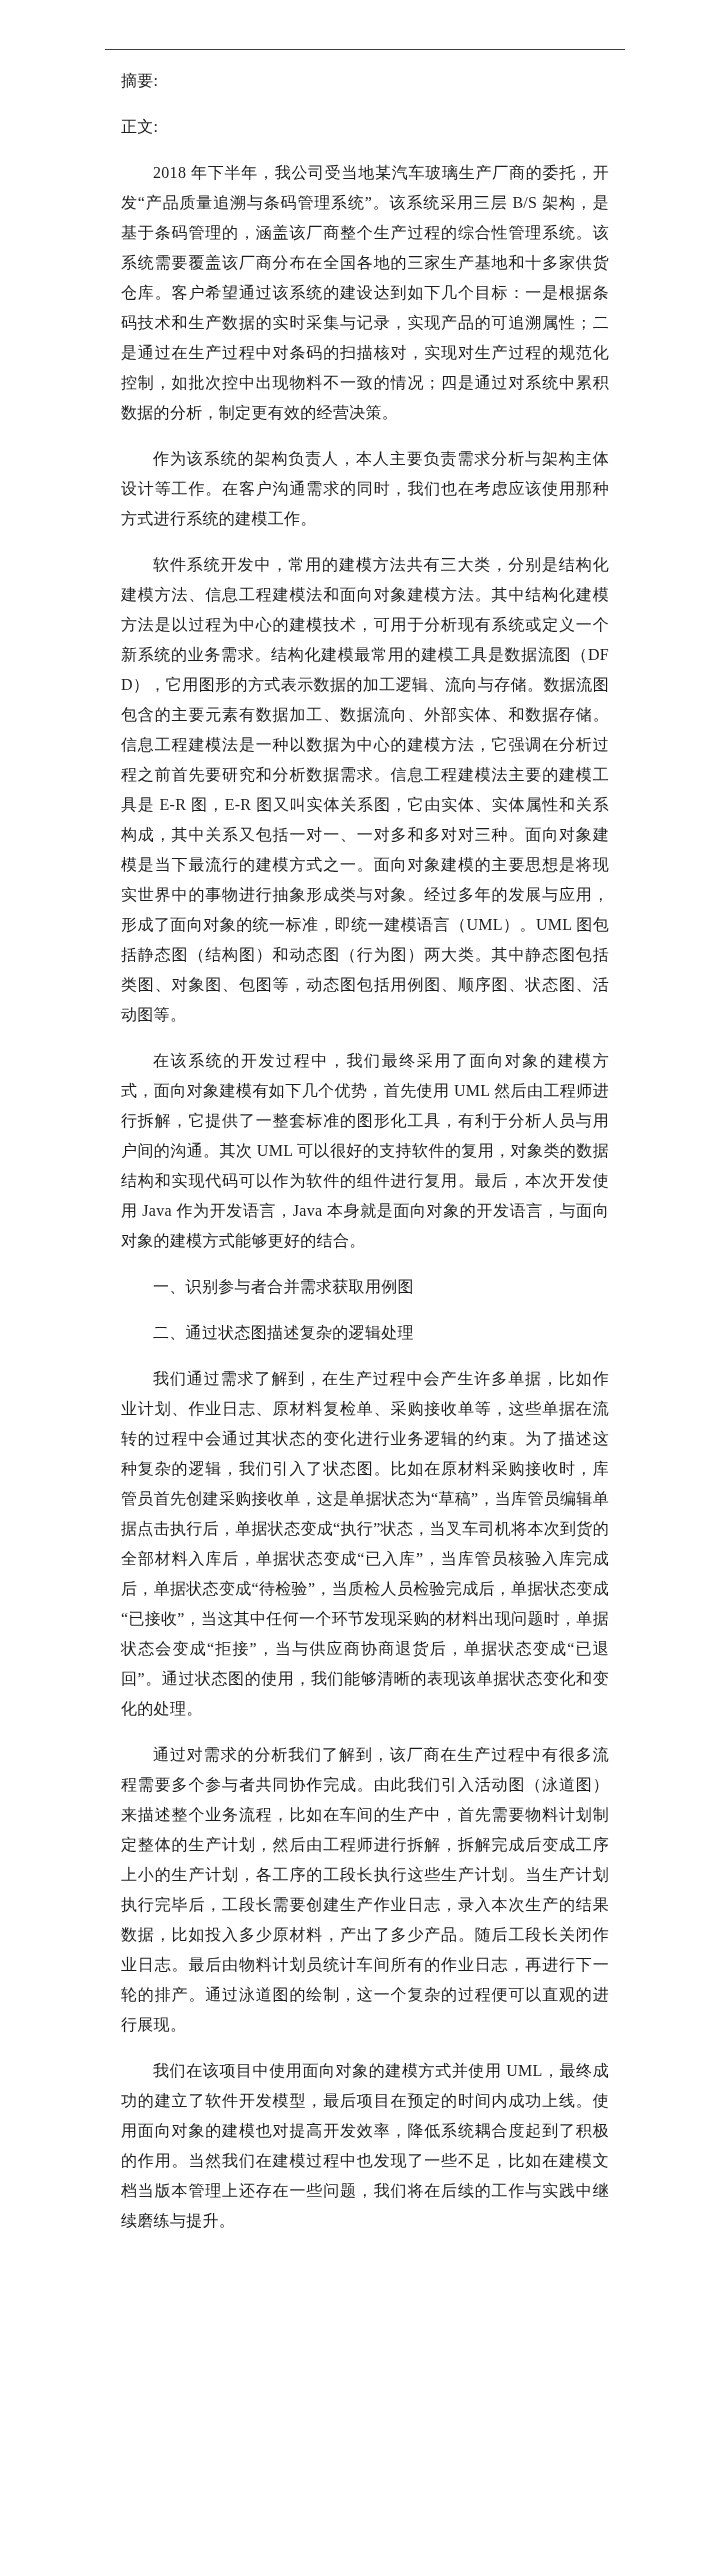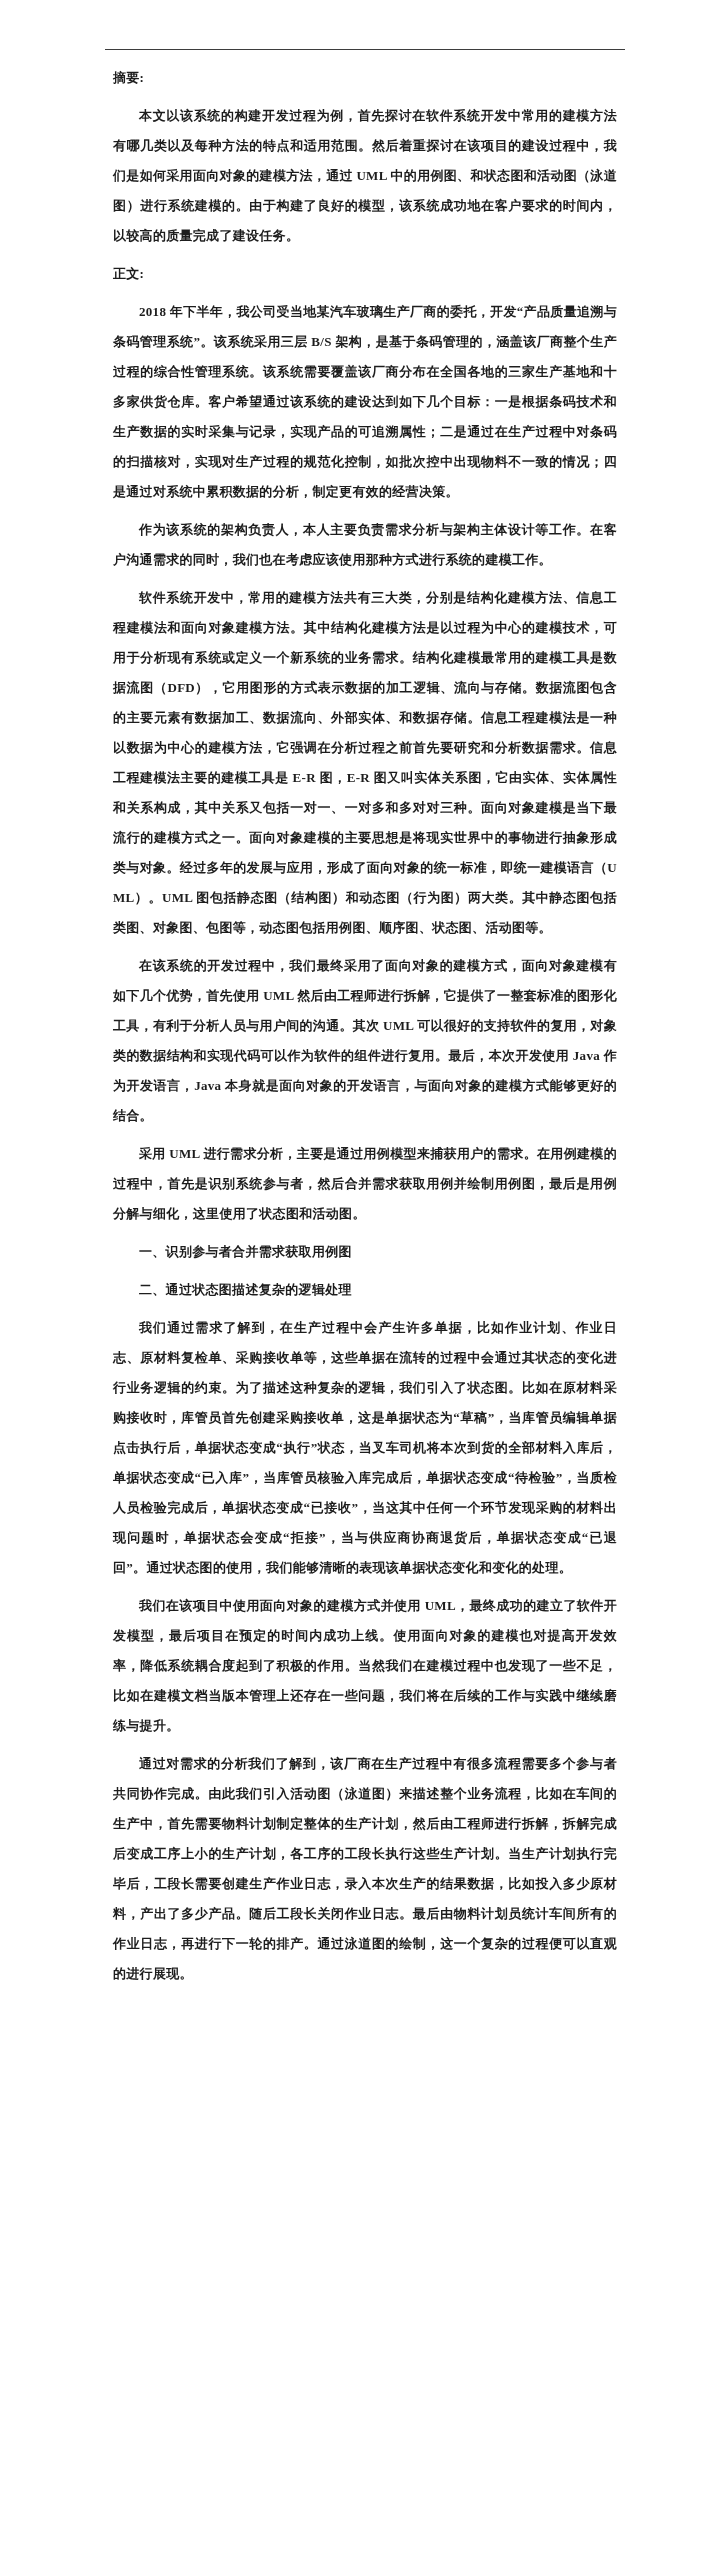"摘要:" p { font-size: 13px -> 16px; font-weight: bold -> none; margin: 8px -> 16px }
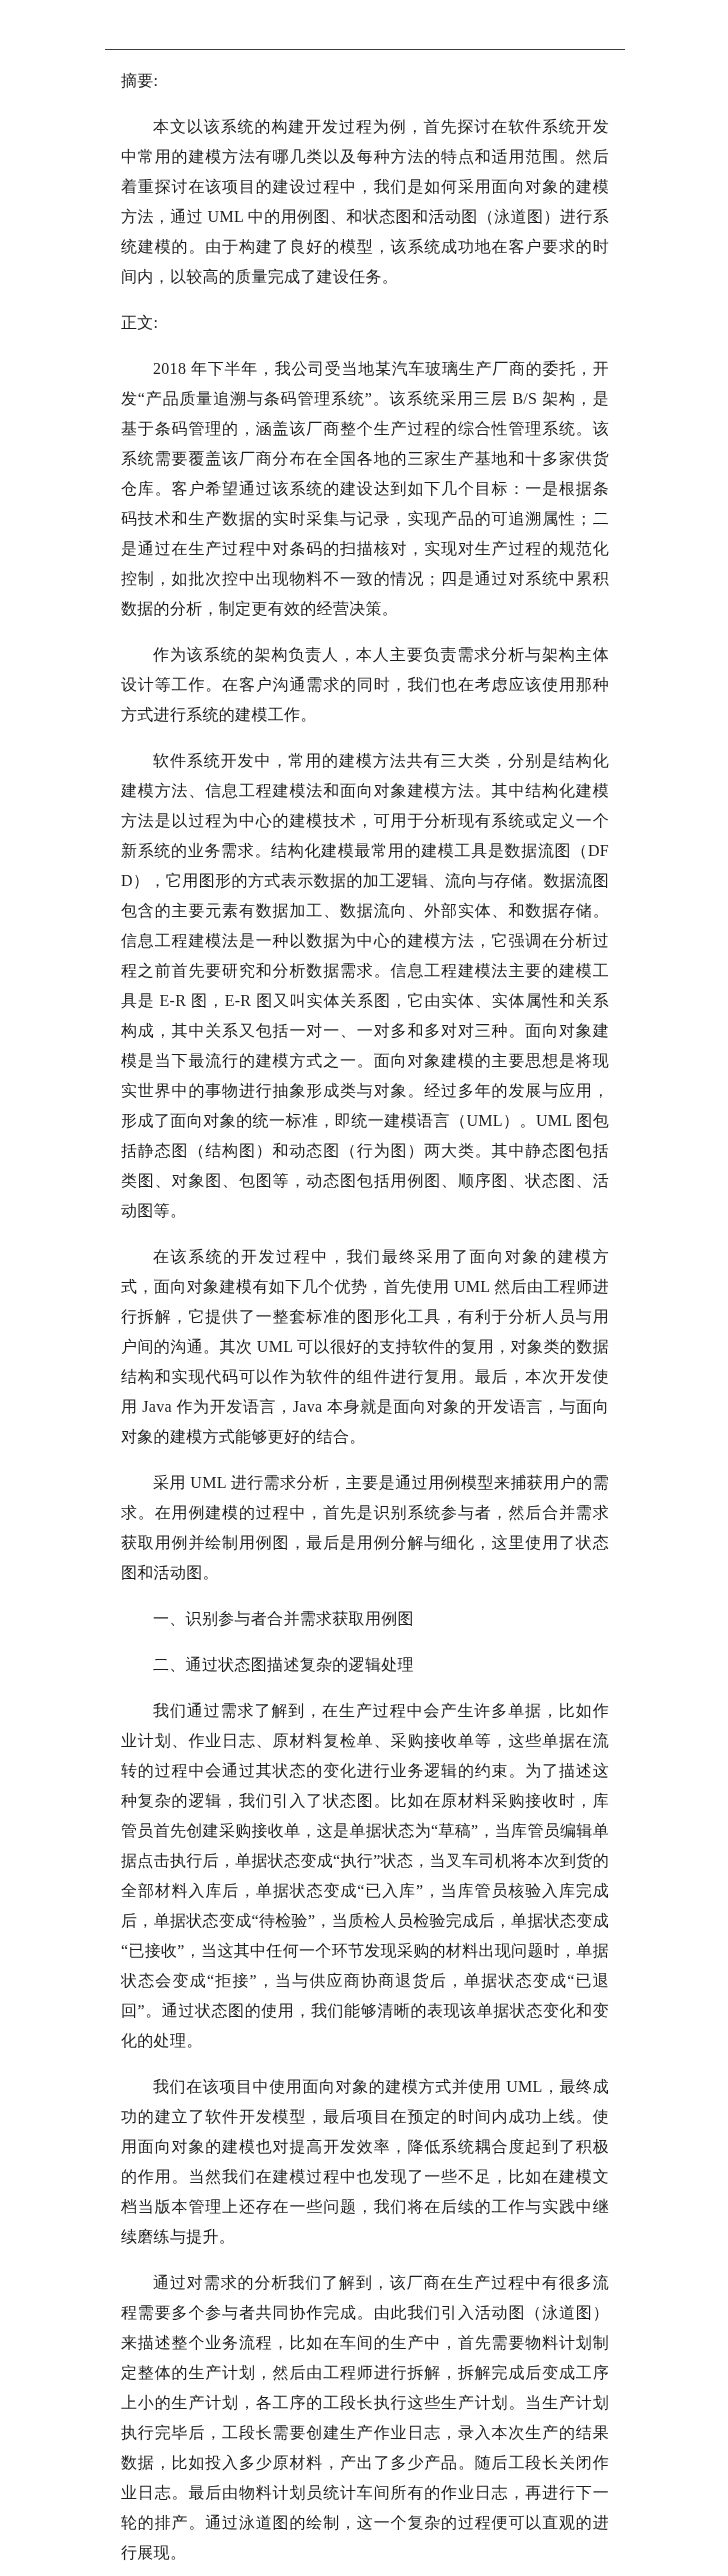"本文以该系统的构建开发过程为例，首先探讨在软件系统开发中常用的建模方法有哪几类以" p.para { html: <p>本文以该系统的构建开发过程为例，首先探讨在软件系统开发中常用的建模方法有哪几类以及每种方法的特点和适用范围。然后着重探讨在该项目的建设过程中，我们是如何采用面向对象的建模方法，通过 UML 中的用例图、和状态图和活动图（泳道图）进行系统建模的。由于构建了良好的模型，该系统成功地在客户要求的时间内，以较高的质量完成了建设任务。</p> -> none }
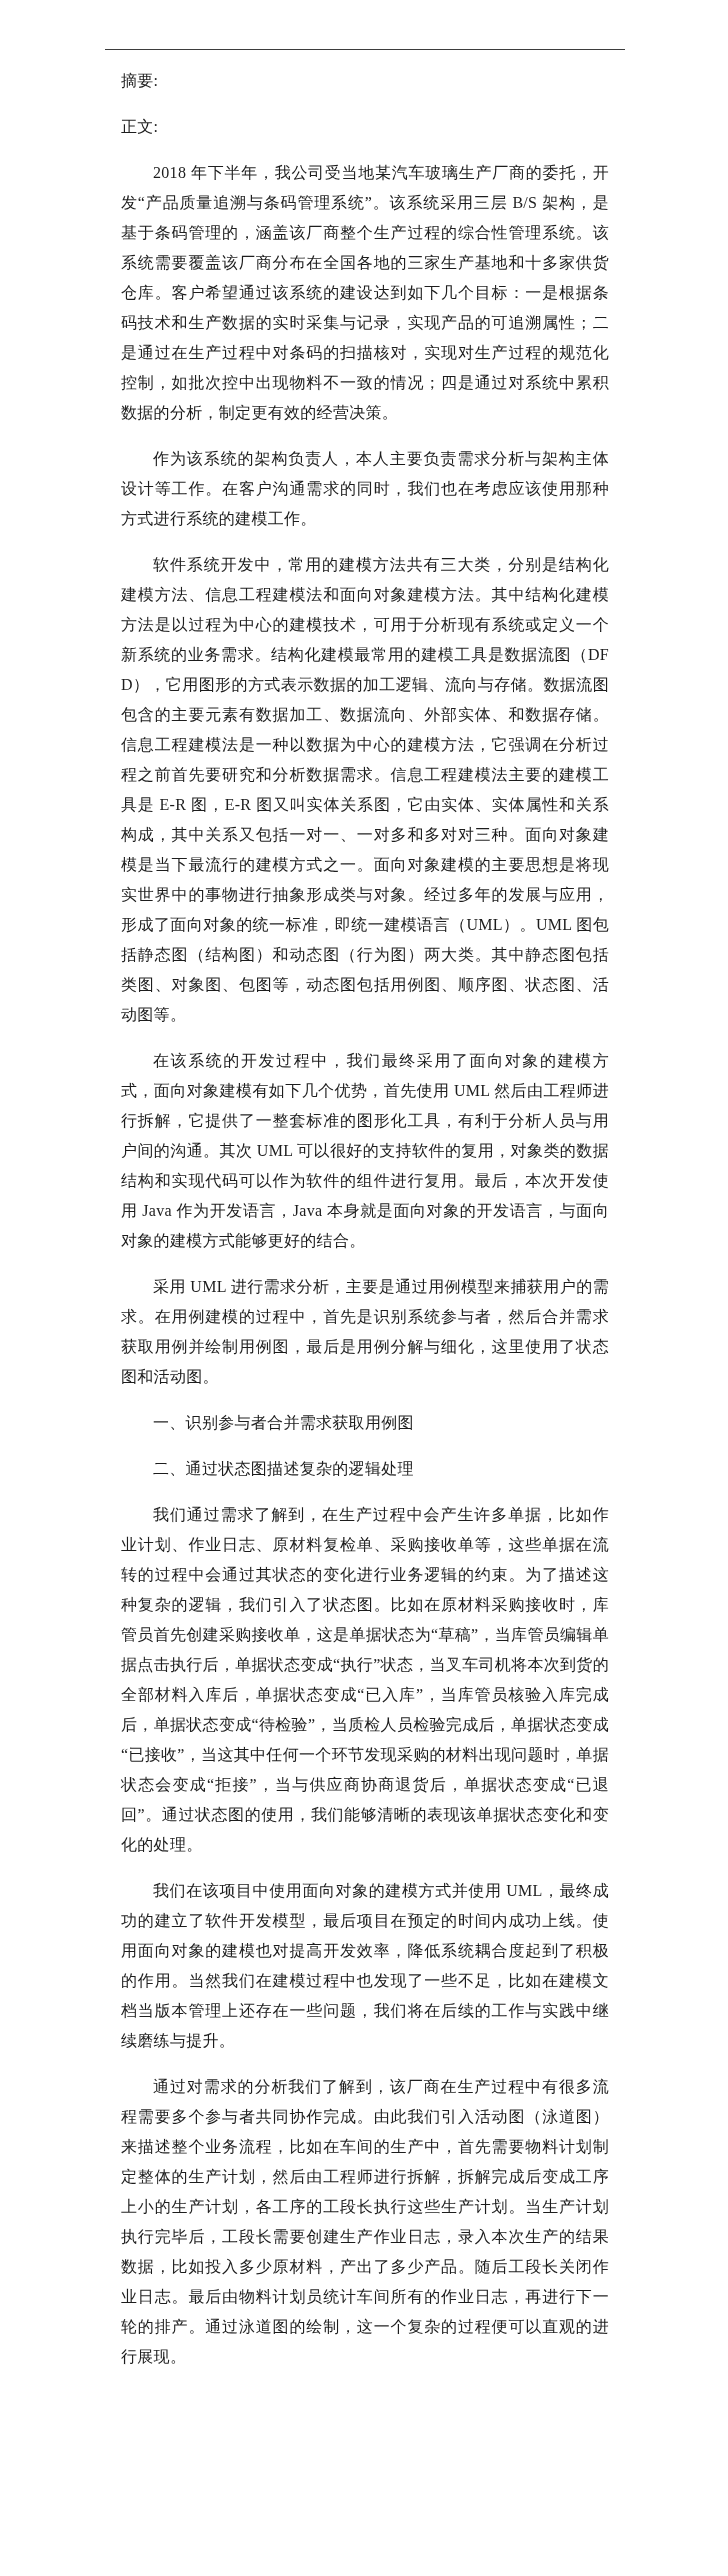"采用 UML" p.para { html: <p>采用 UML 进行需求分析，主要是通过用例模型来捕获用户的需求。在用例建模的过程中，首先是识别系统参与者，然后合并需求获取用例并绘制用例图，最后是用例分解与细化，这里使用了状态图和活动图。</p> -> none }
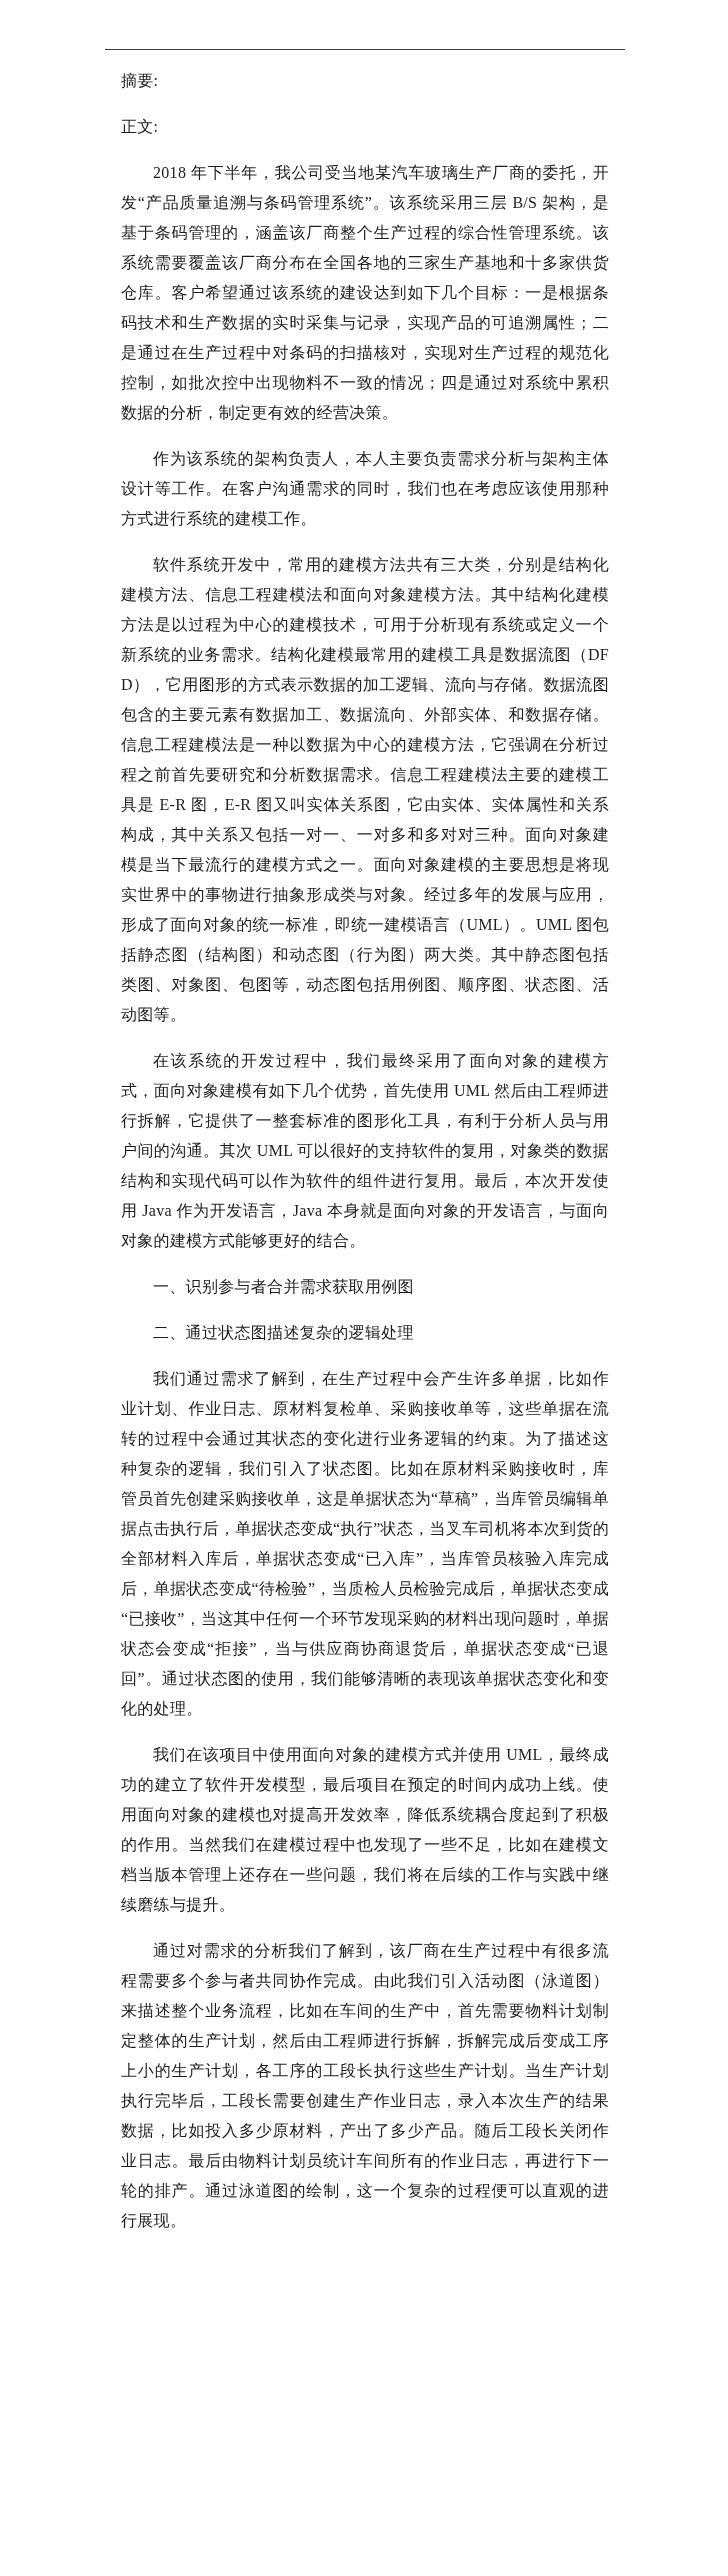"我们在该项目中使用面向对象的建模方式并使用" p.para { order: before "通过对需求的分析我们了解到，该厂商在生产过程中有很多流程需要多个参与者共同协作完" -> after "通过对需求的分析我们了解到，该厂商在生产过程中有很多流程需要多个参与者共同协作完" }
